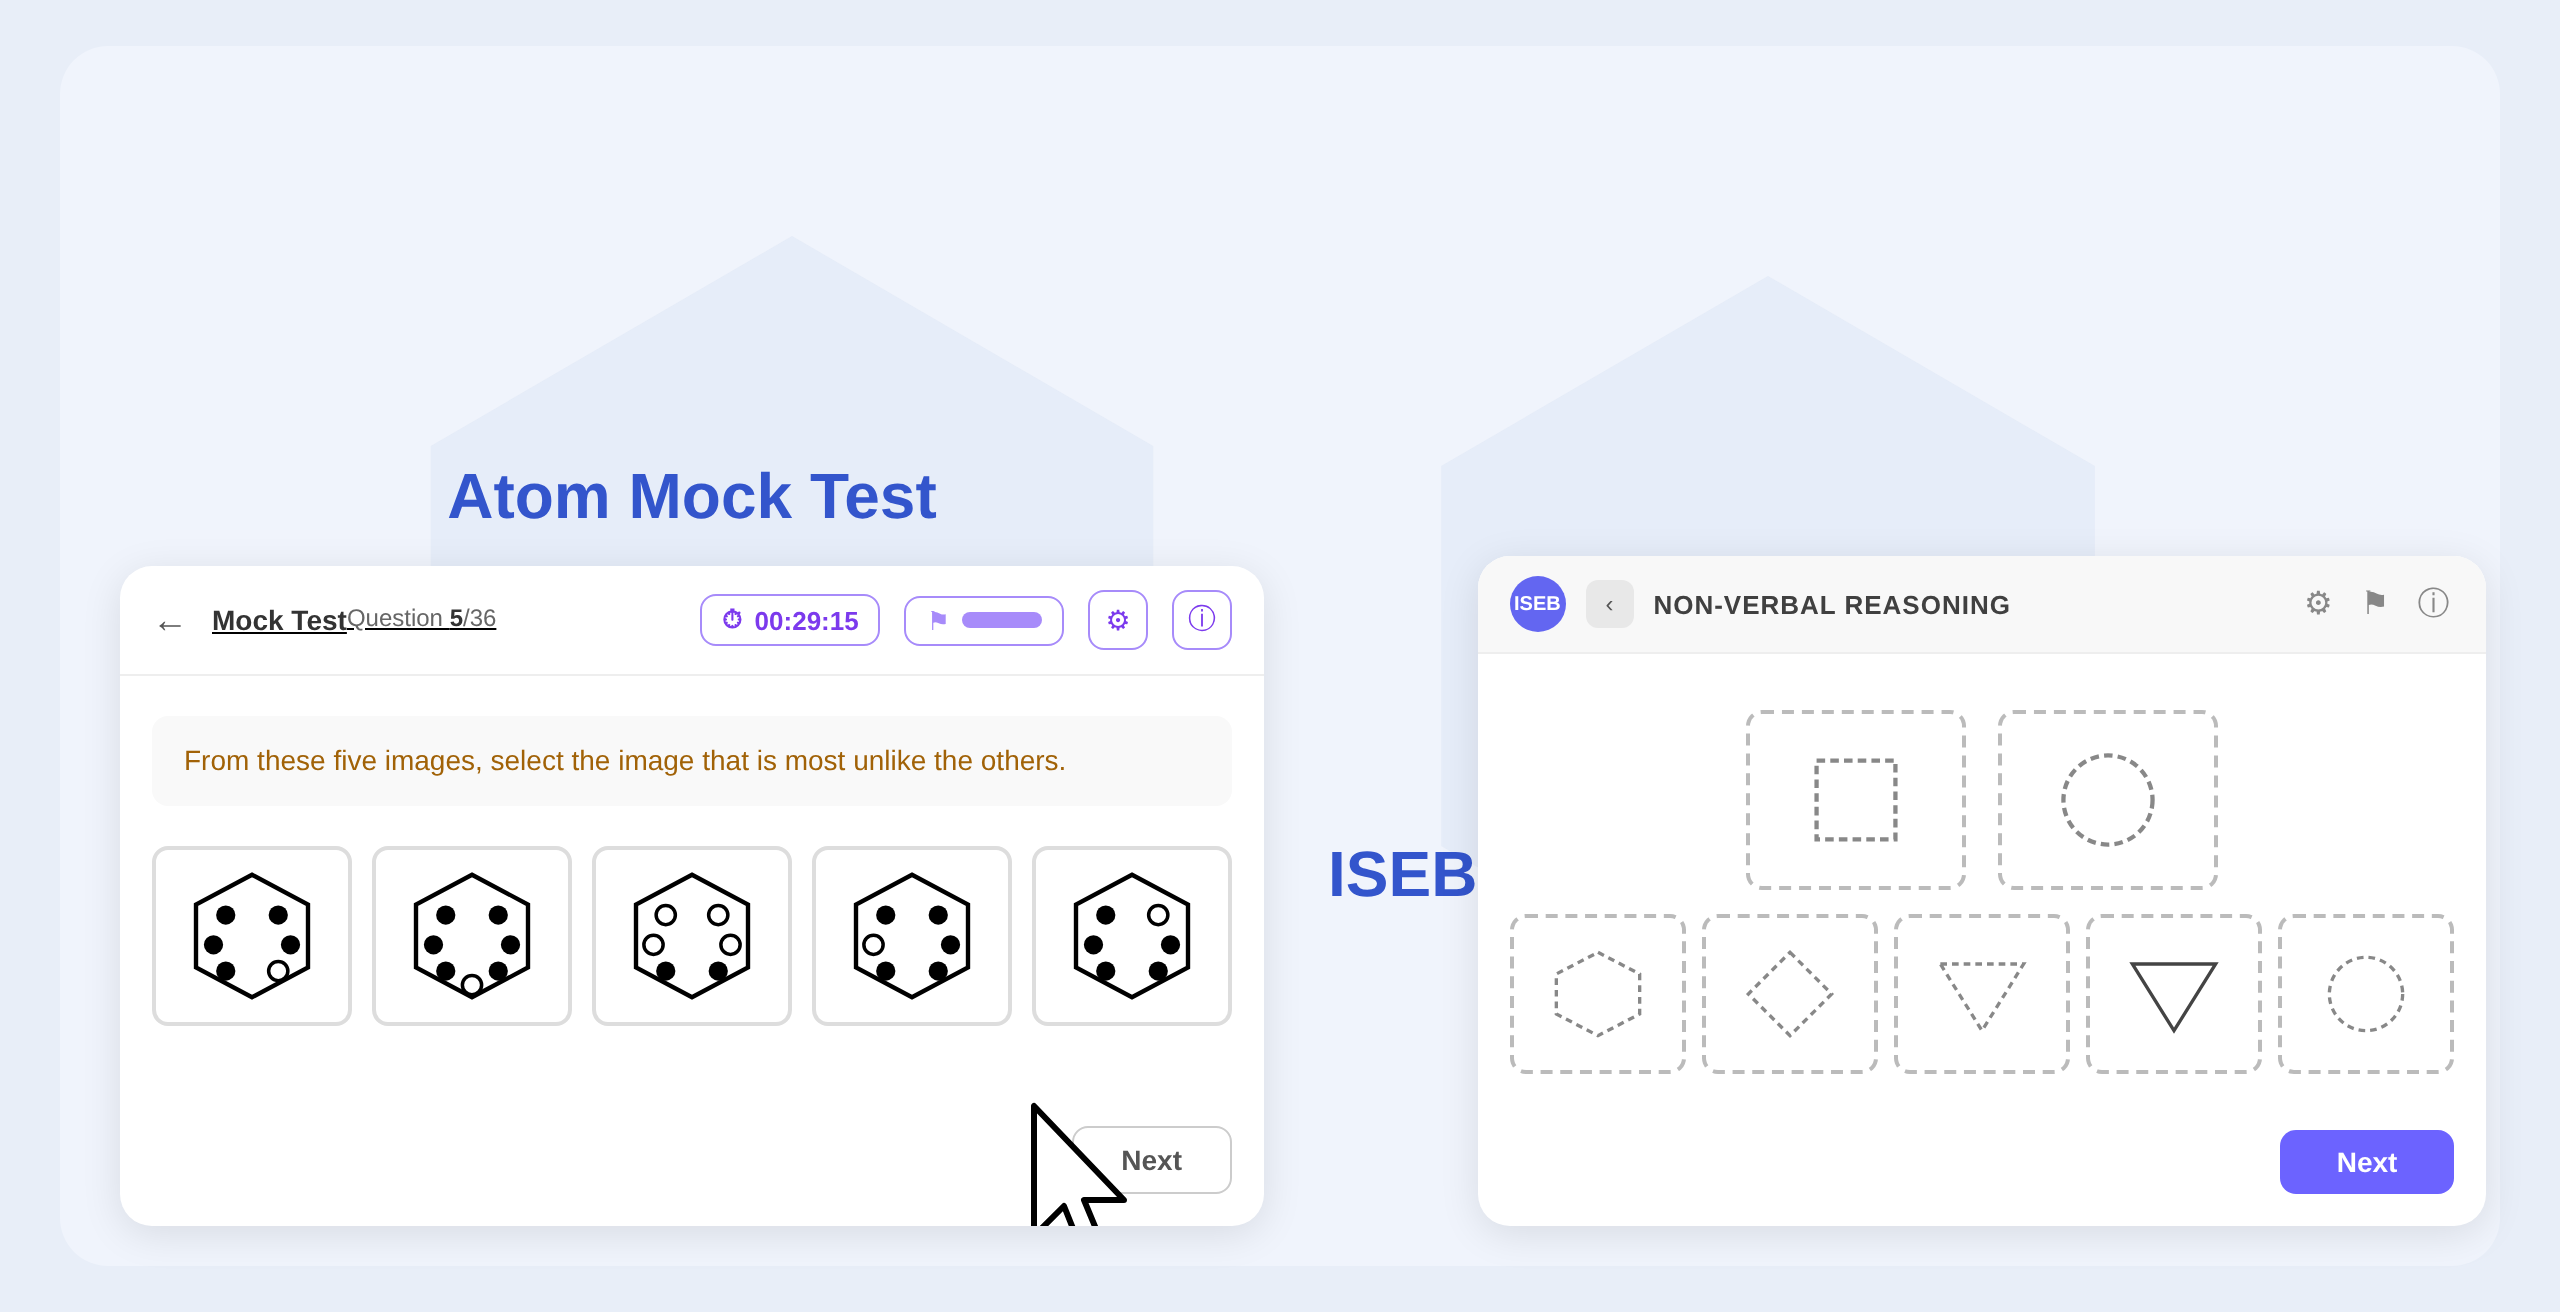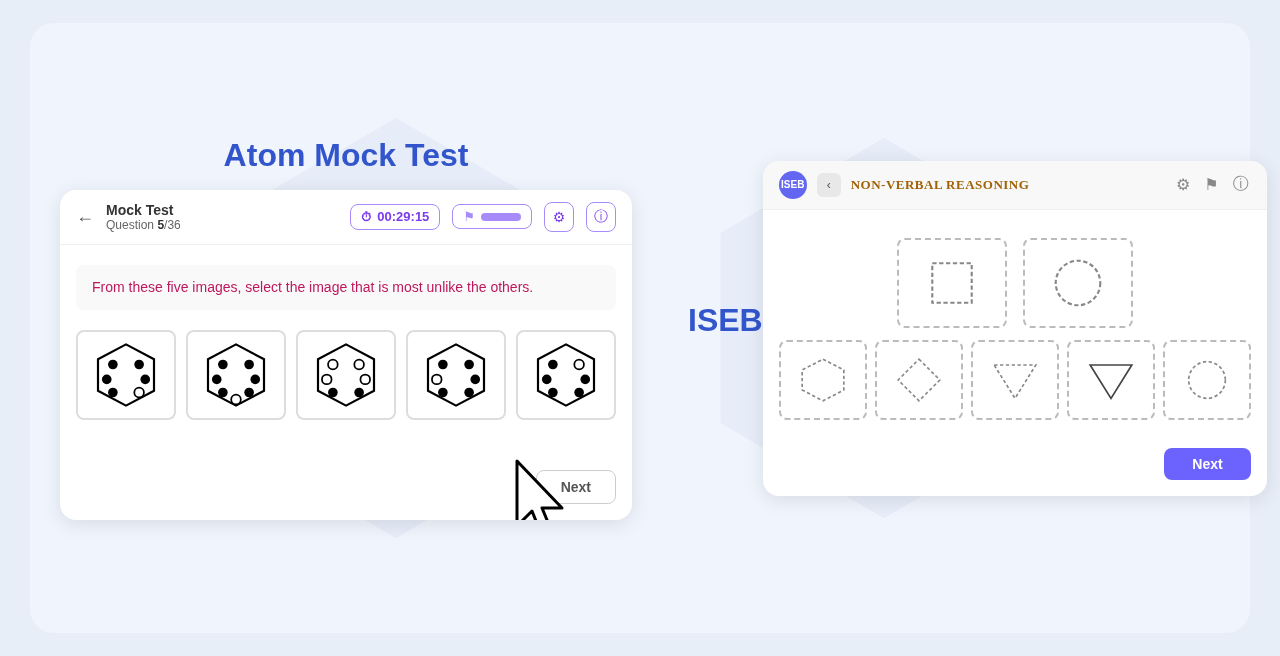"Atom Mock Test" .outer-container { align-items: center -> flex-end; gap: 56px -> 32px }
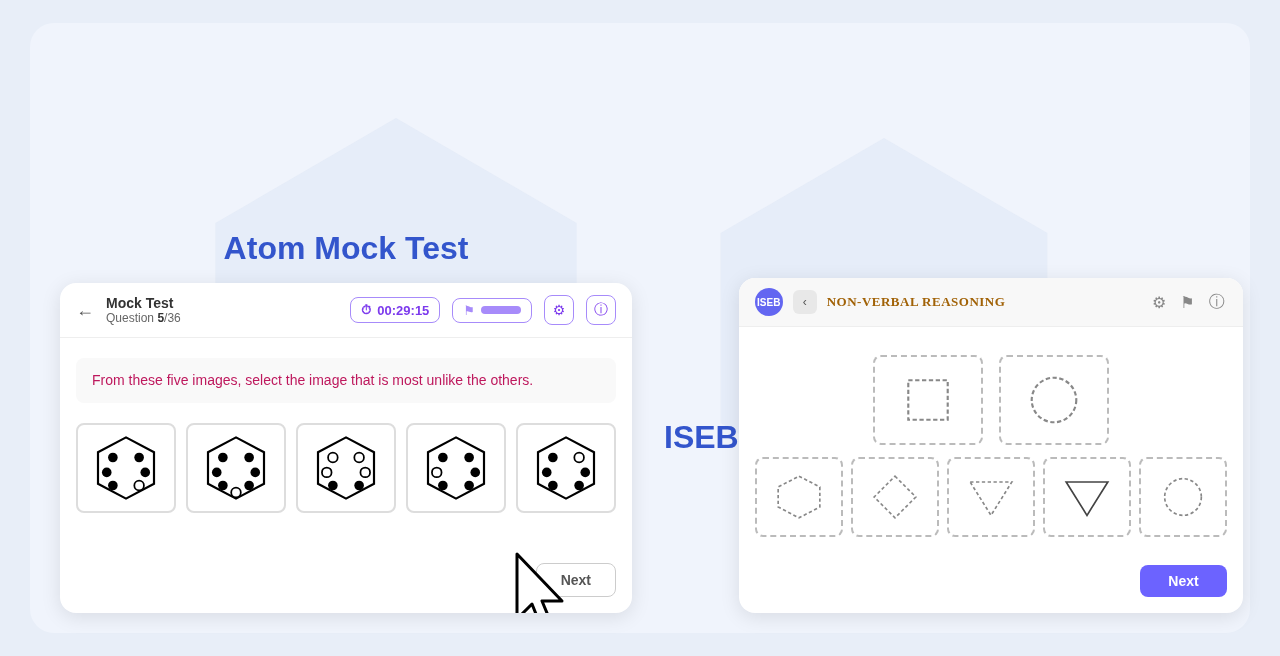"Mock Test" .header-title-group { flex-direction: column -> row; text-decoration: none -> underline }
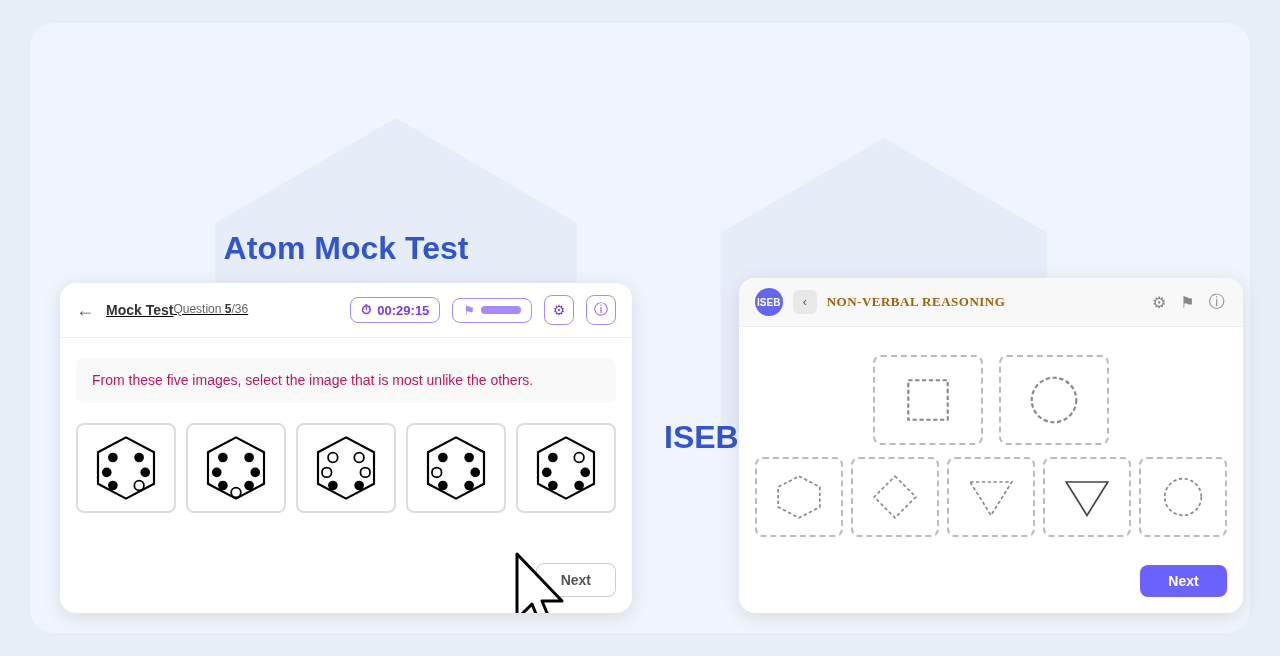"NON-VERBAL REASONING" .iseb-section-title { color: #a16207 -> #404040; font-family: Liberation Serif, serif -> none }
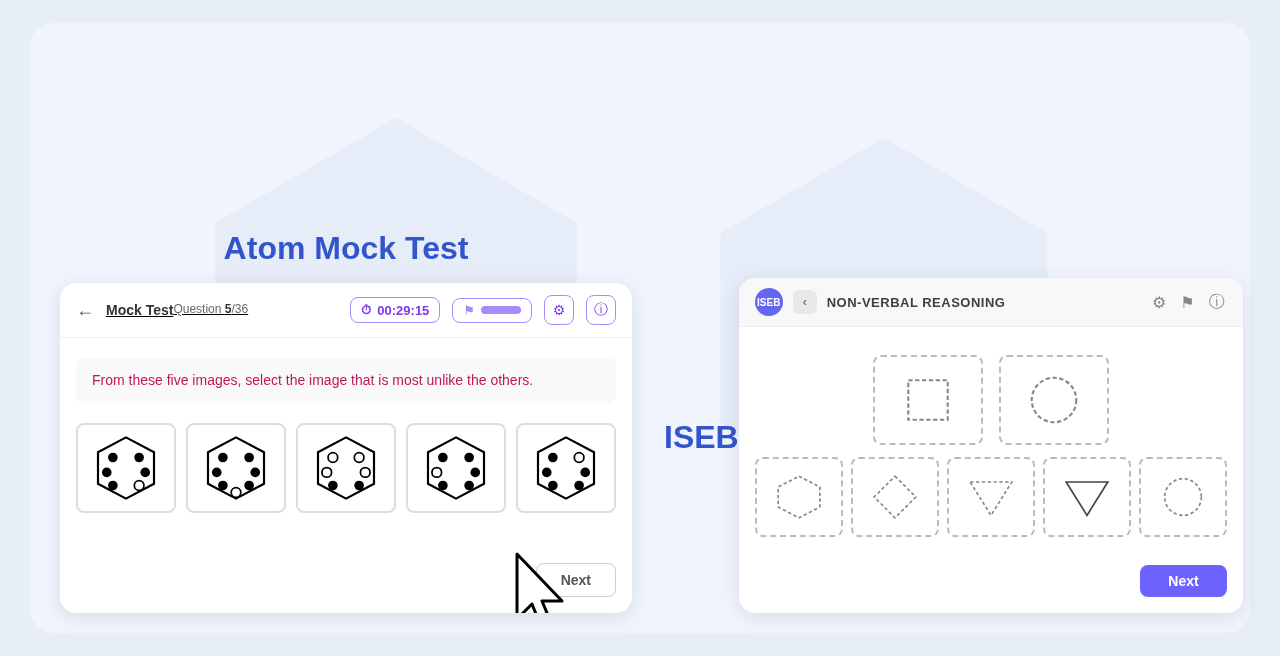"From these five images, select" .question-text { color: #be185d -> #a16207 }
